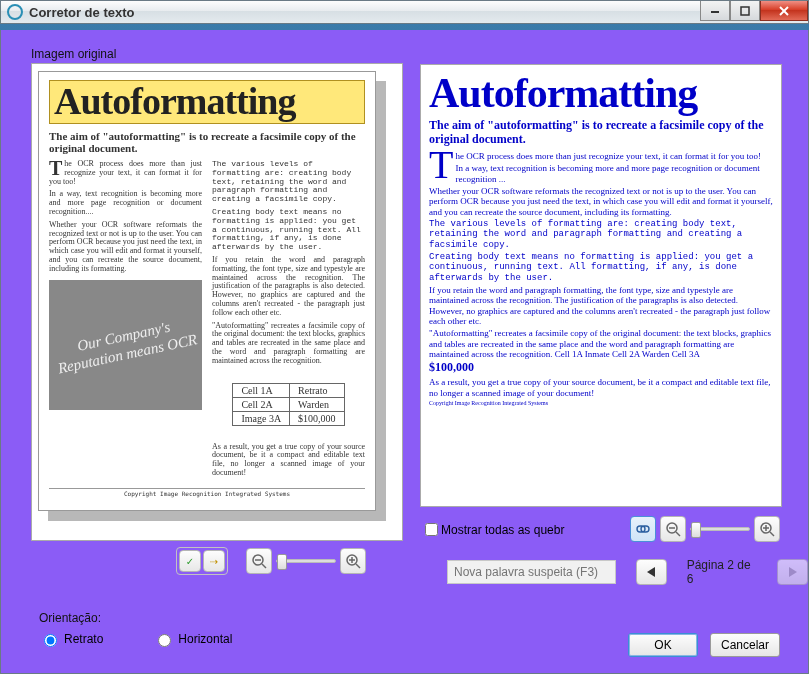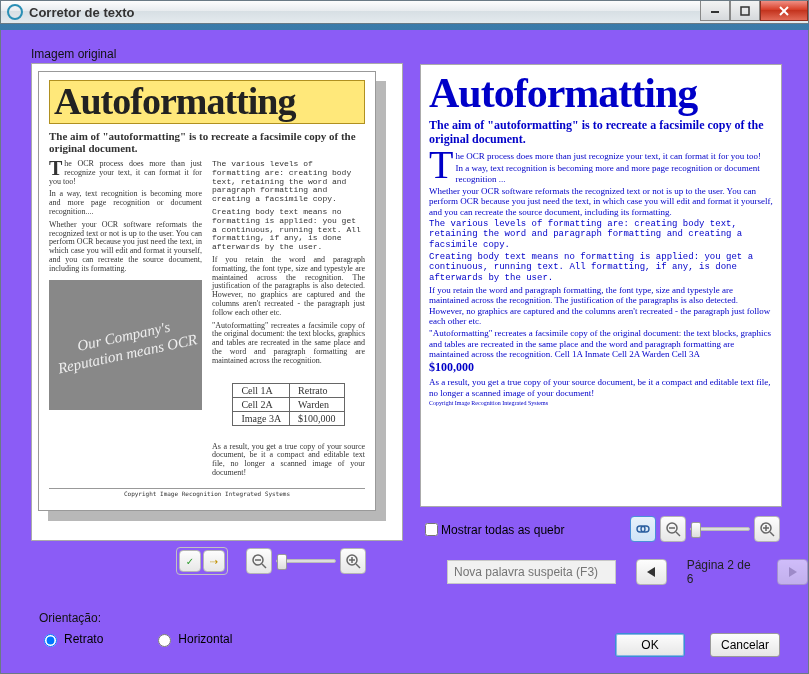"OK" .dlgbtns { gap: 25px -> 12px }
